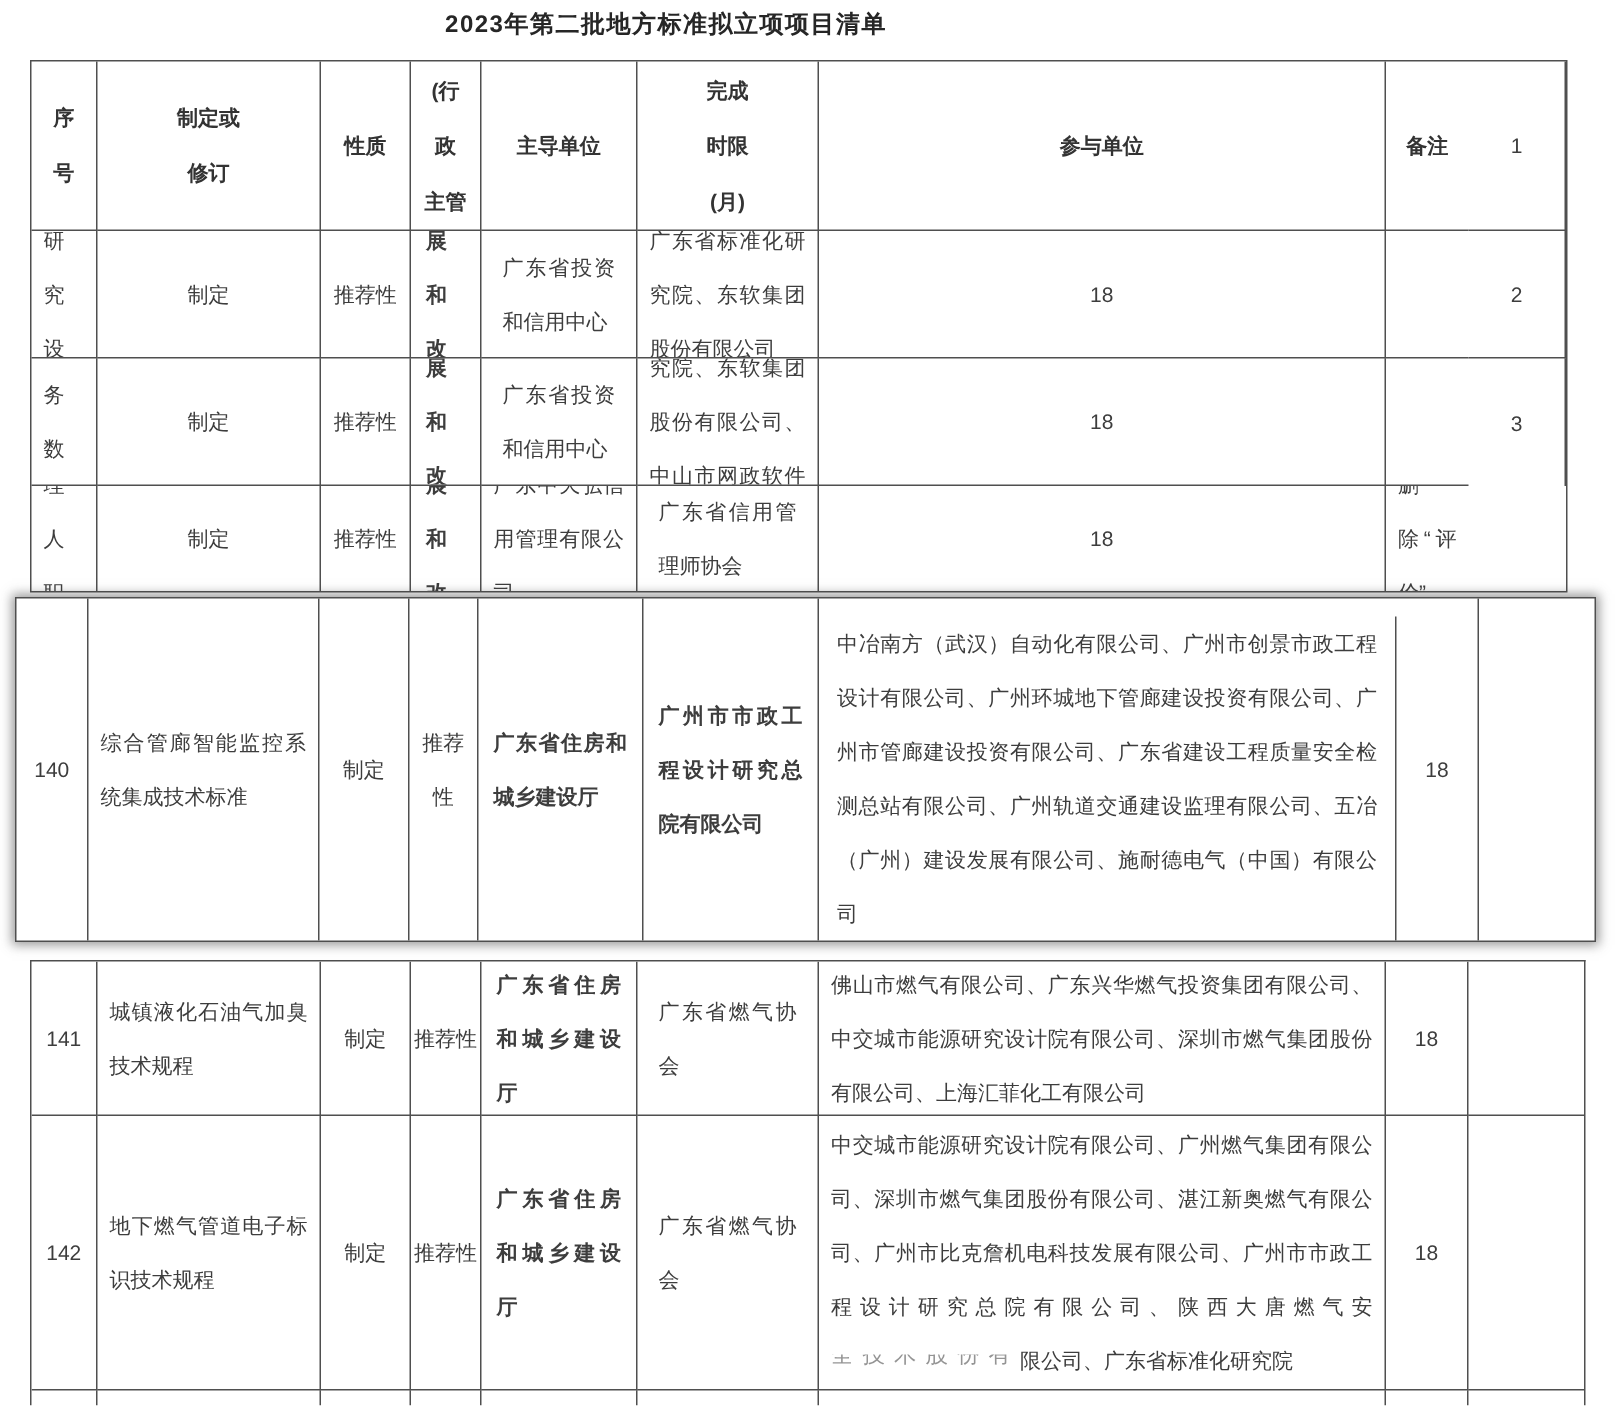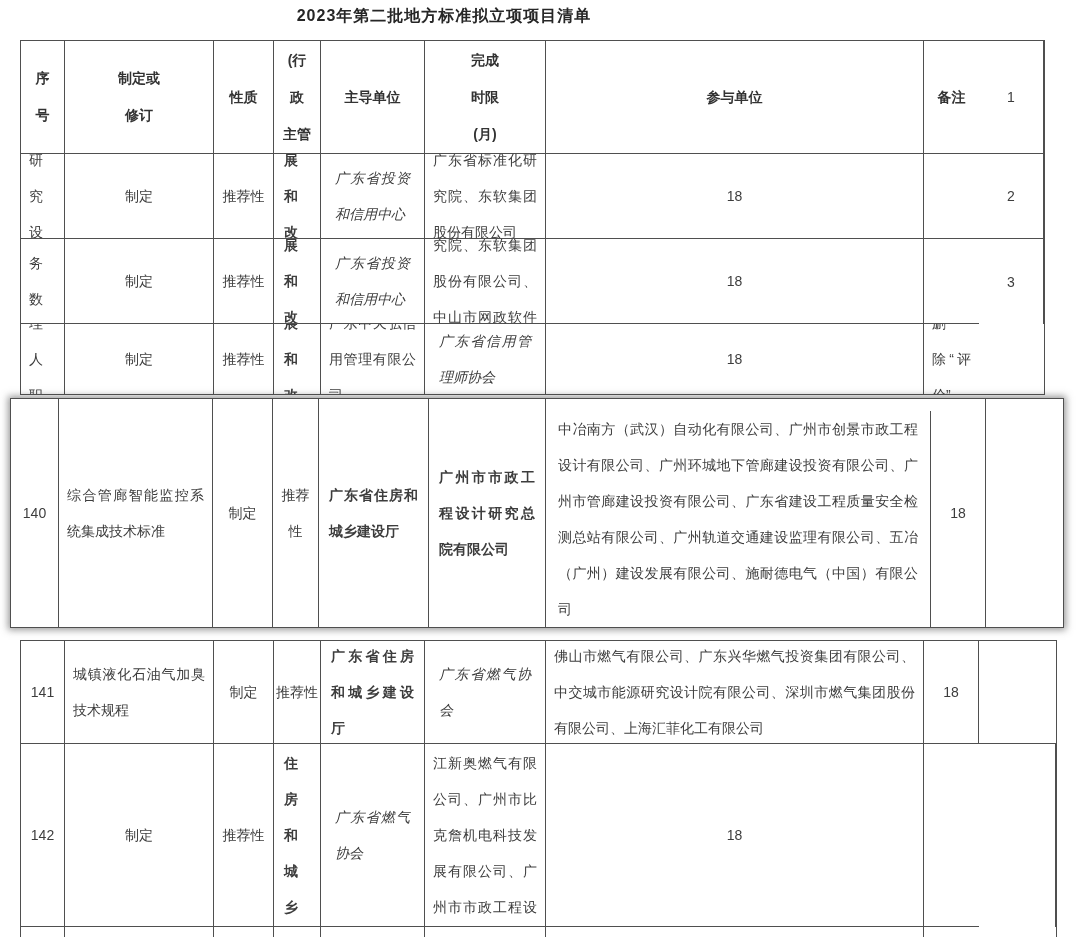"广东省投资和信用中心" .pad-lg { font-style: italic -> none }
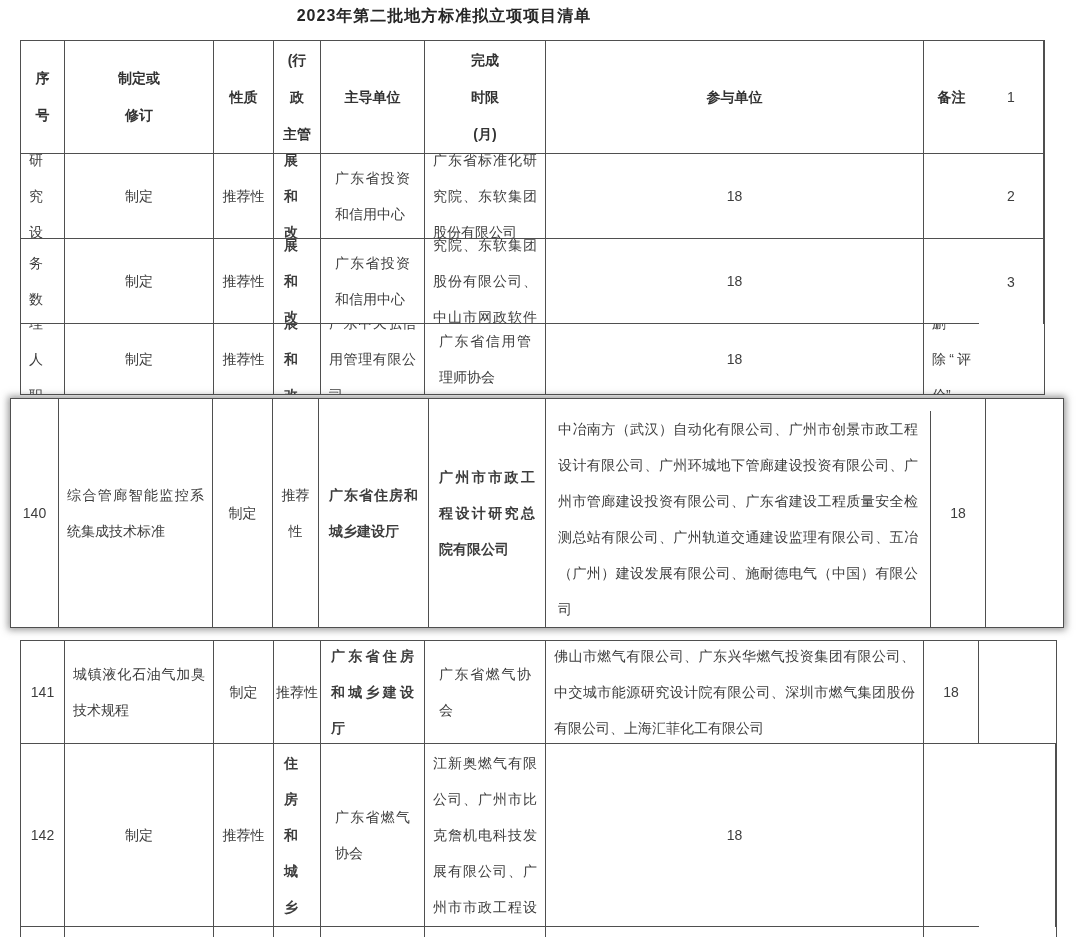"地下燃气管道电子标识技术规程" div.c { html: none -> <div> <span>地下燃气管道电子标识技术规程</span> </div> }
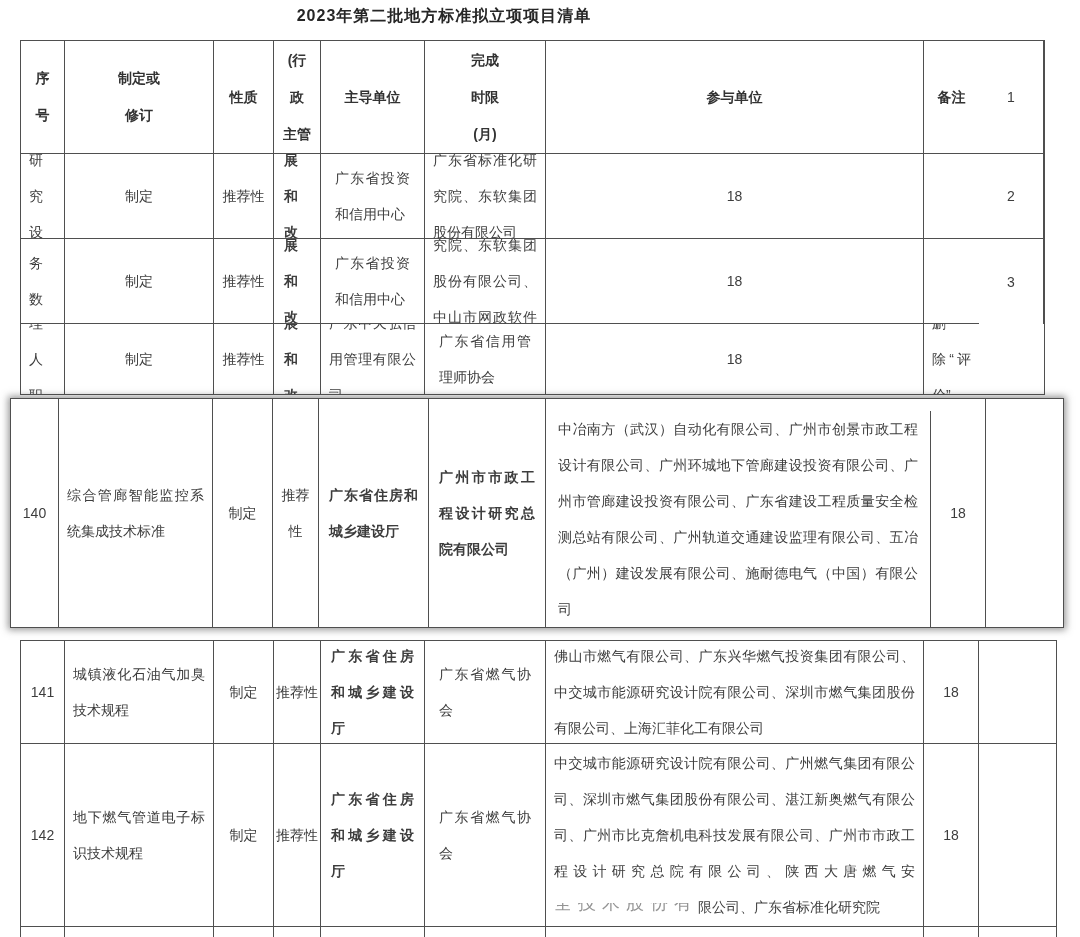"全技术股份有" .remnant>span { font-size: 18px -> 15px }
